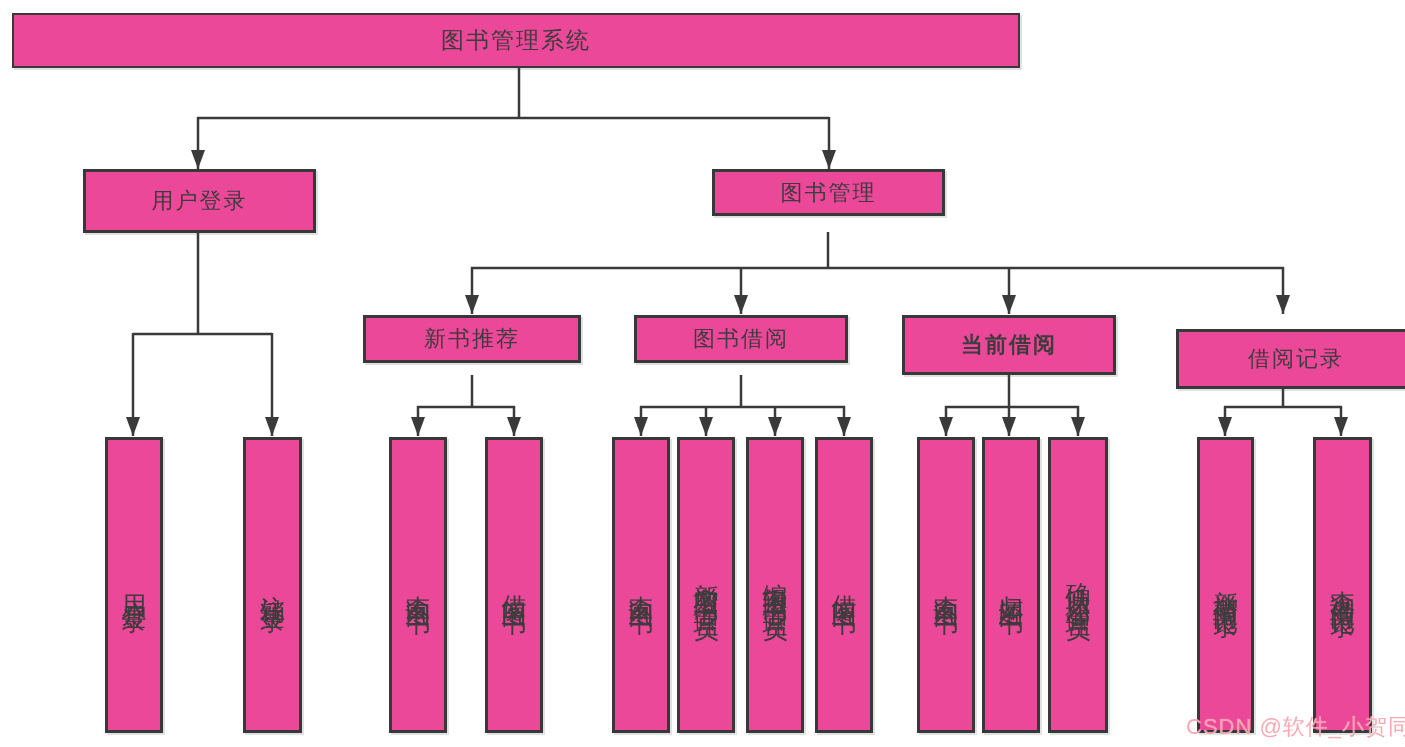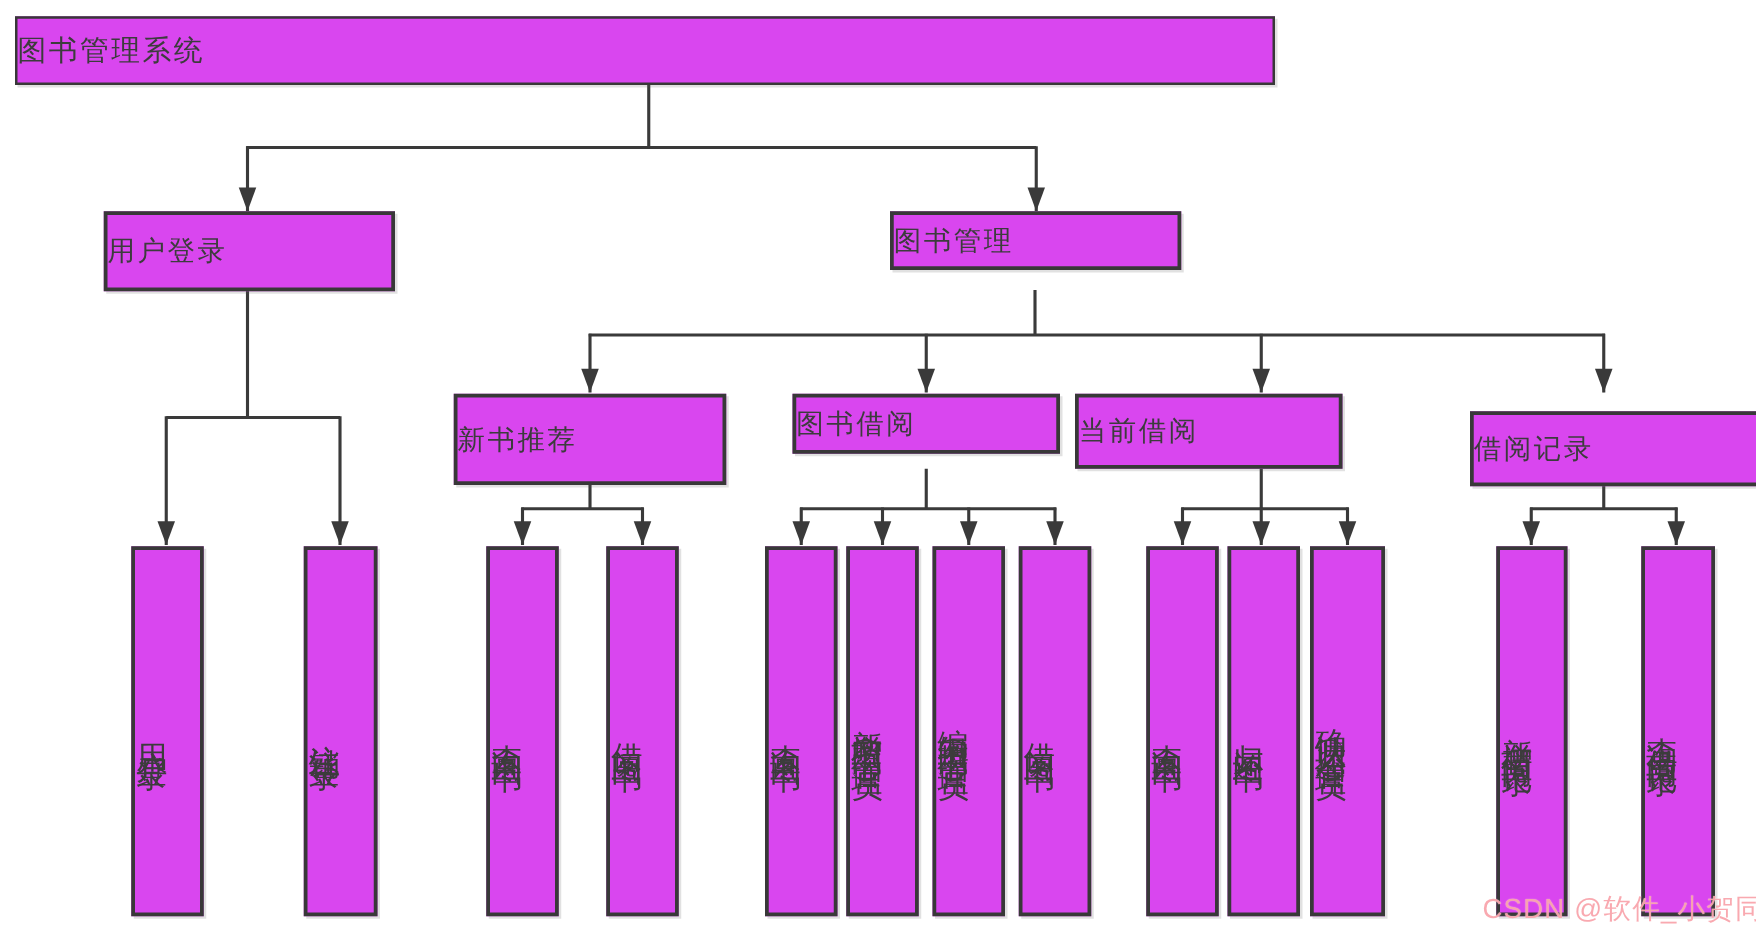"图书管理系统" .box { background: #d946ef -> #ec4899; justify-content: flex-start -> center }
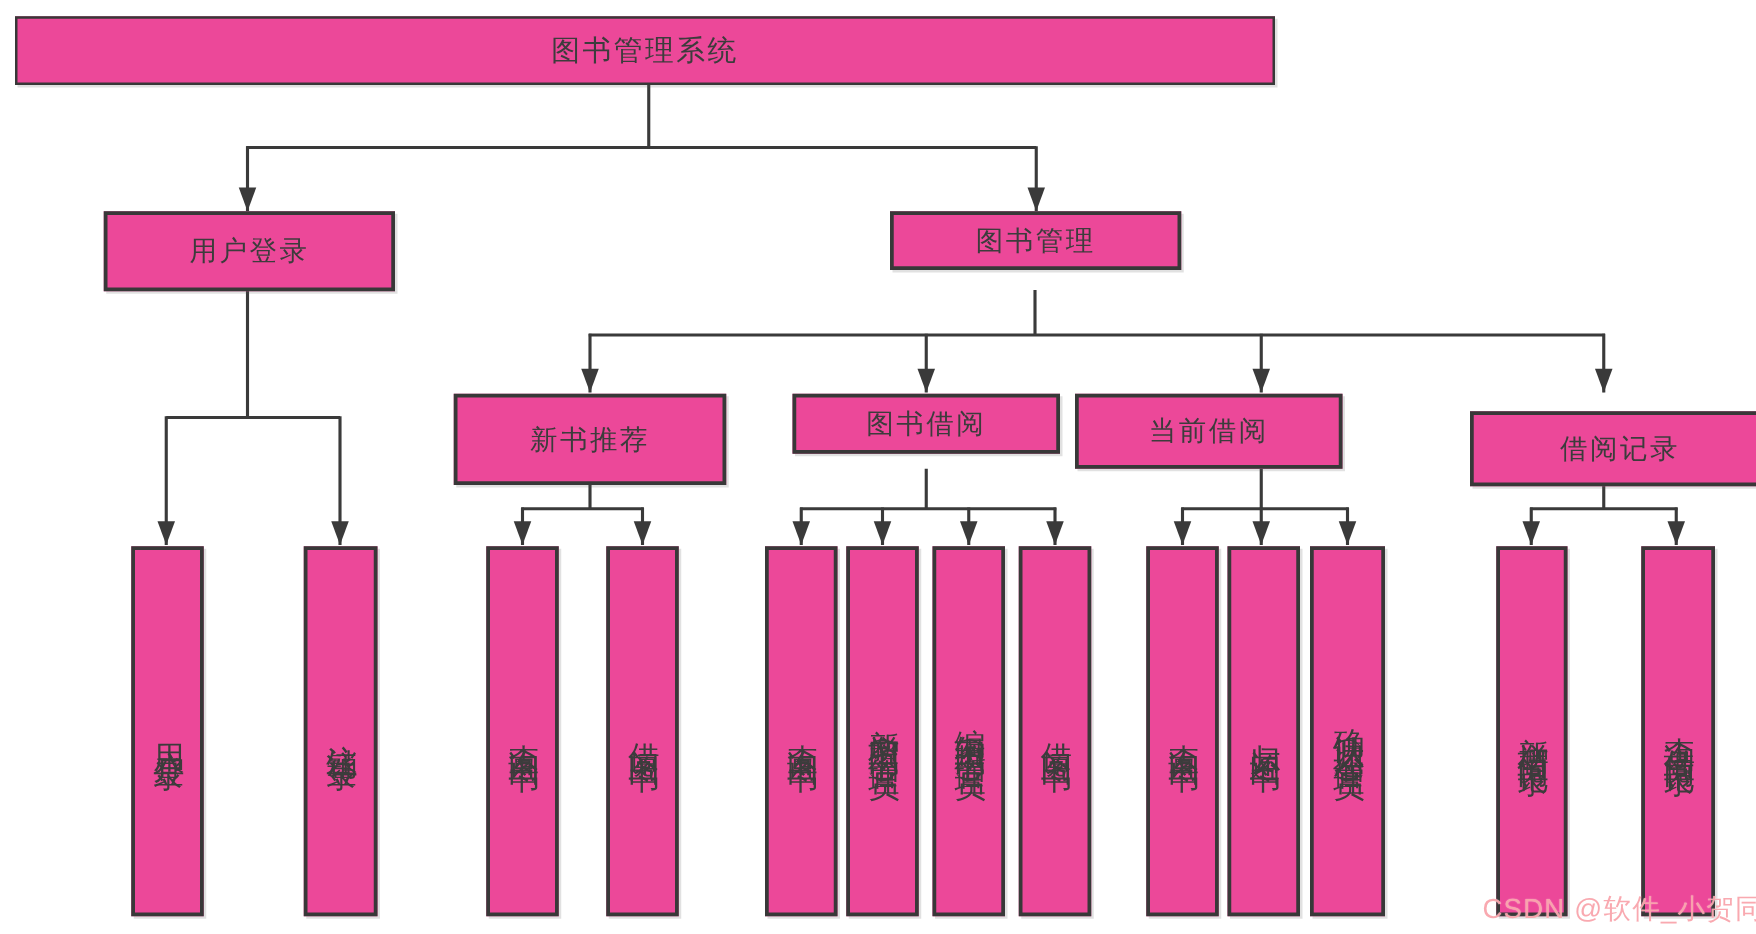"新书推荐" div.box { height: 73px -> 48px }
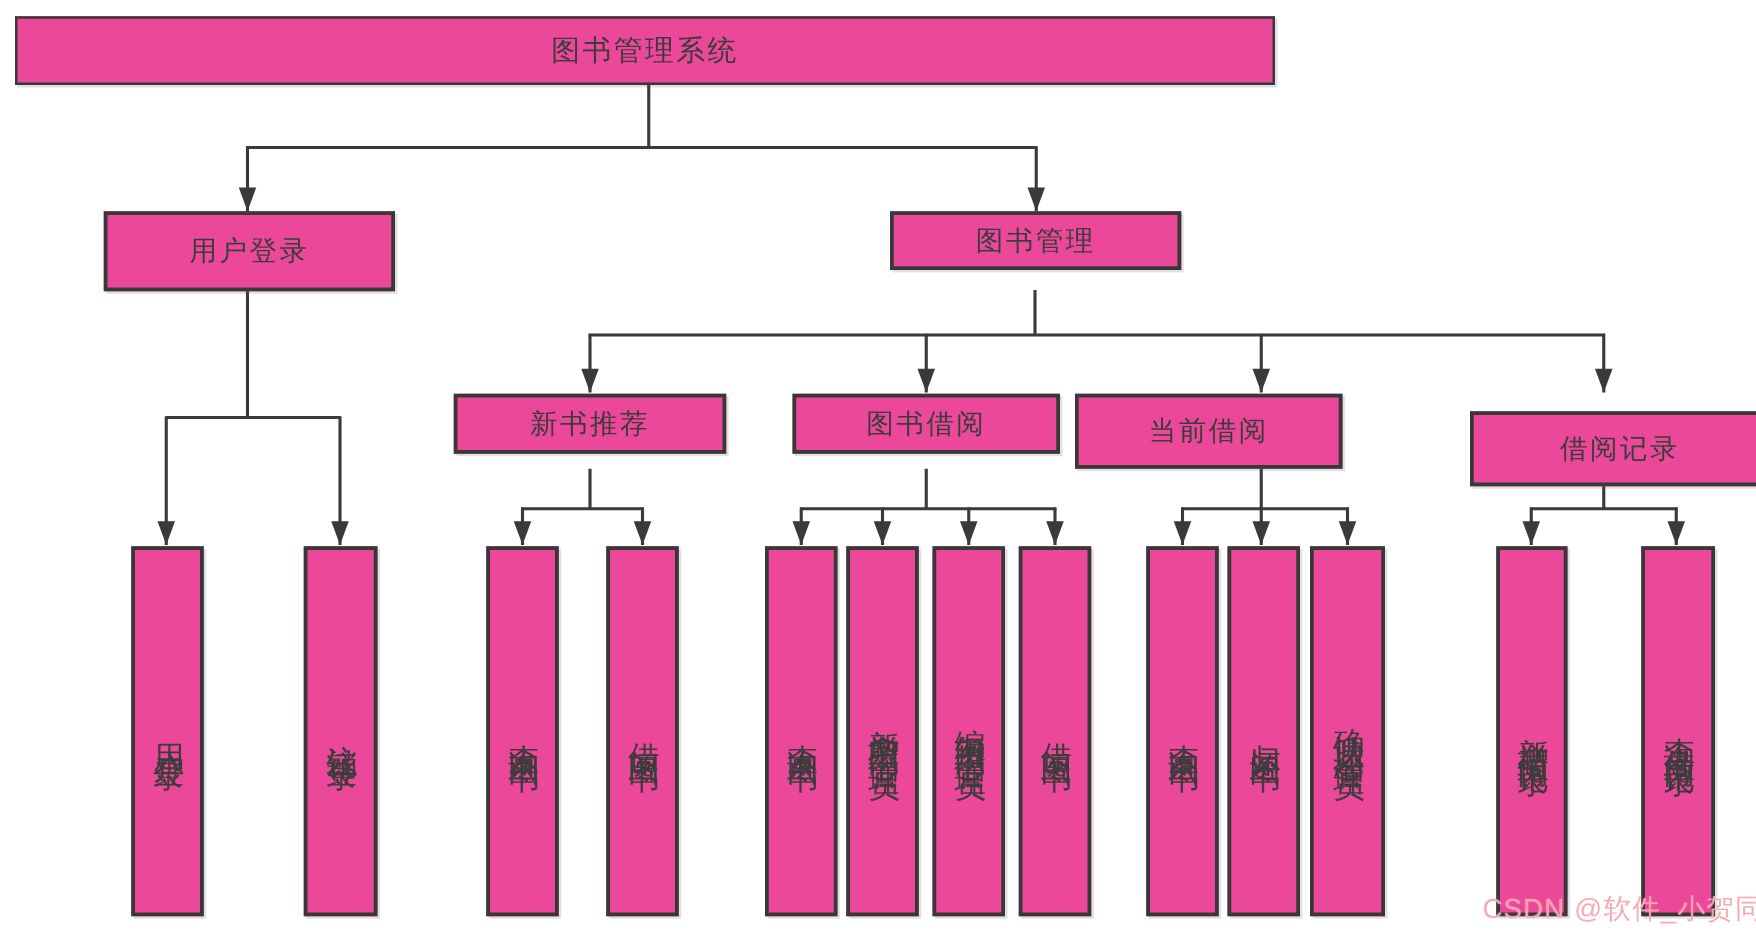"当前借阅" div.box { font-weight: none -> bold; left: 860px -> 902px }
